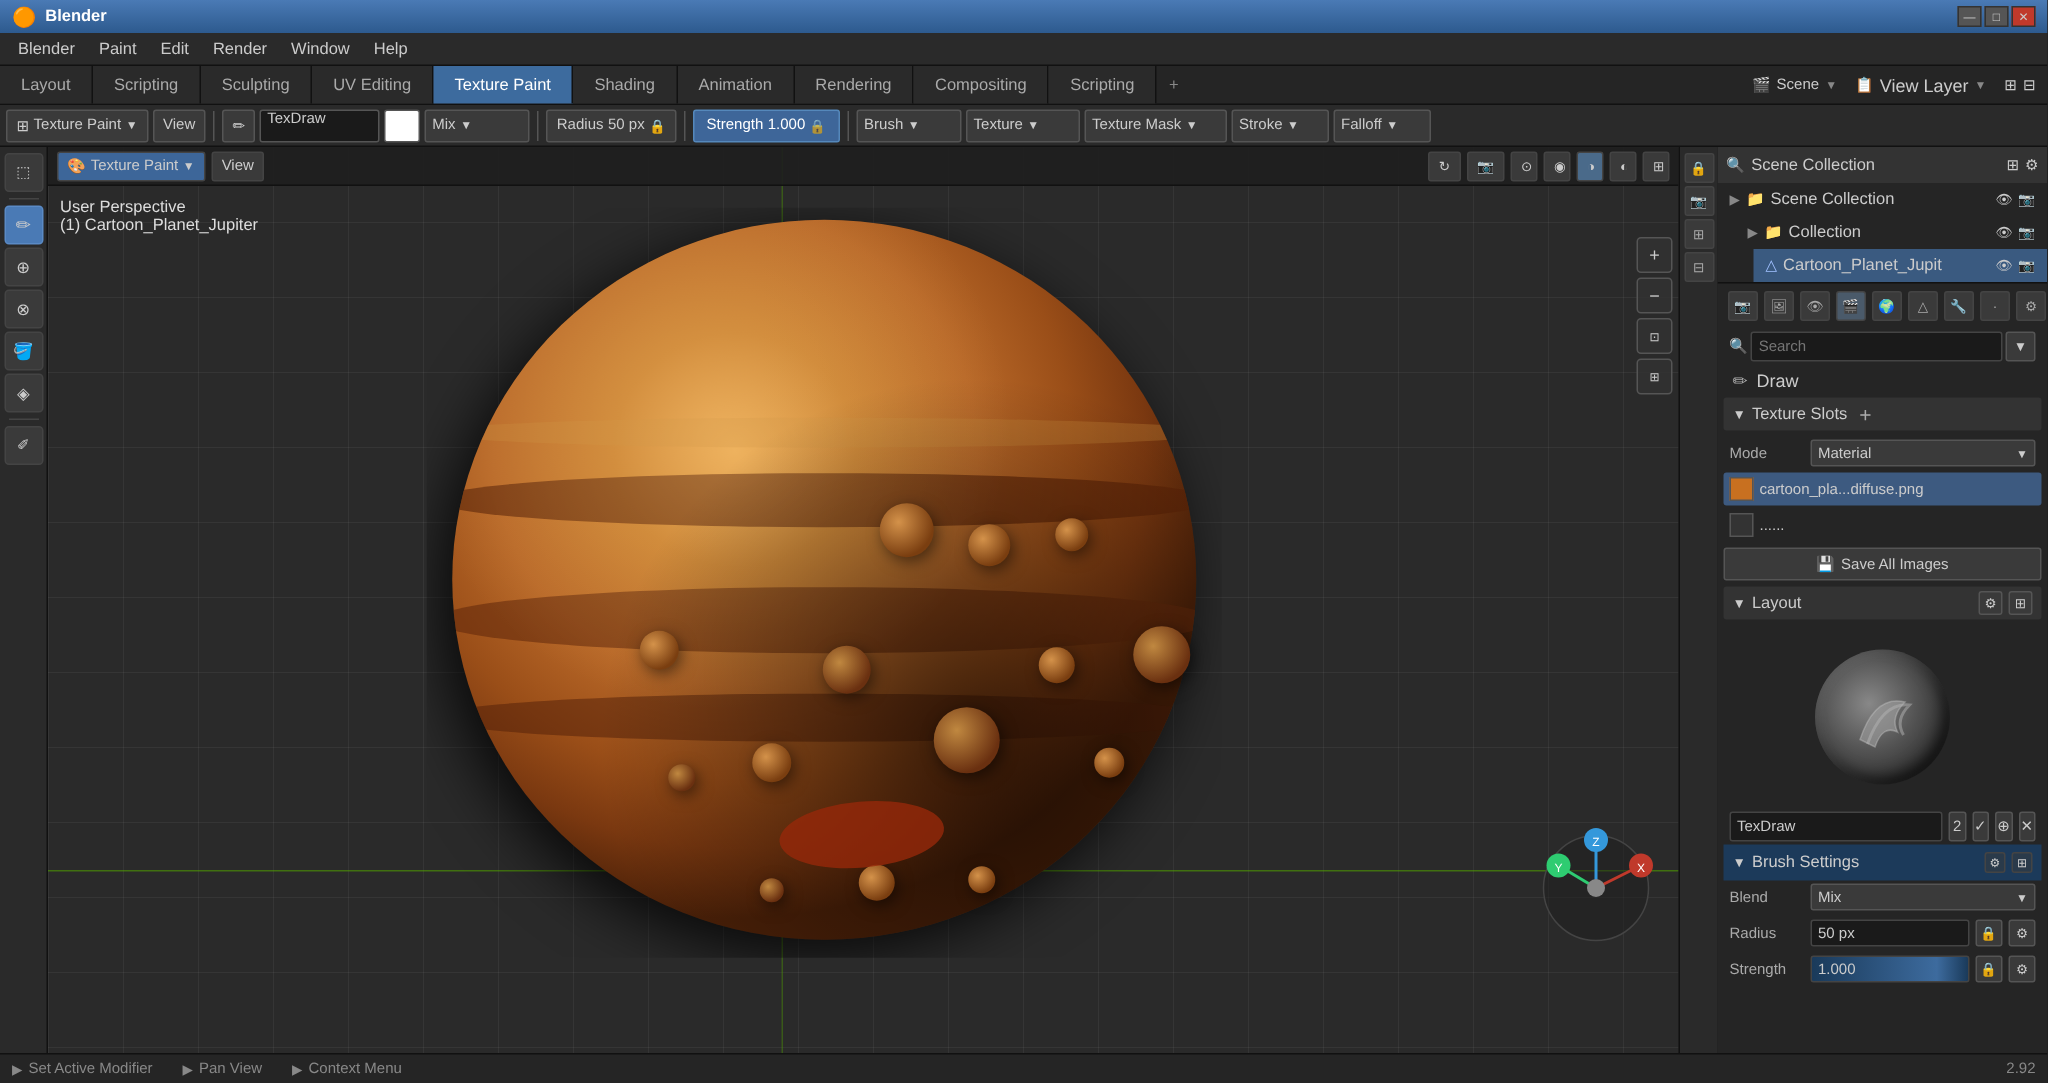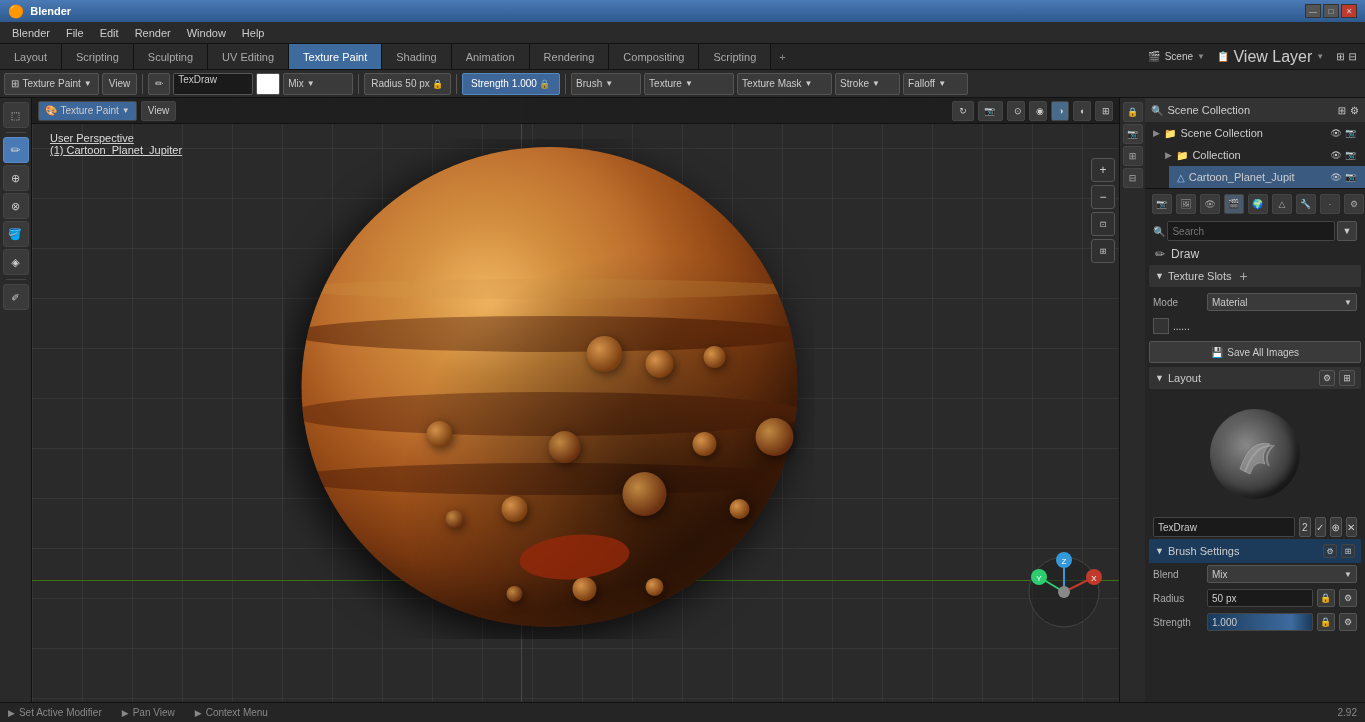"File" div.menu-item { text: File -> Paint }
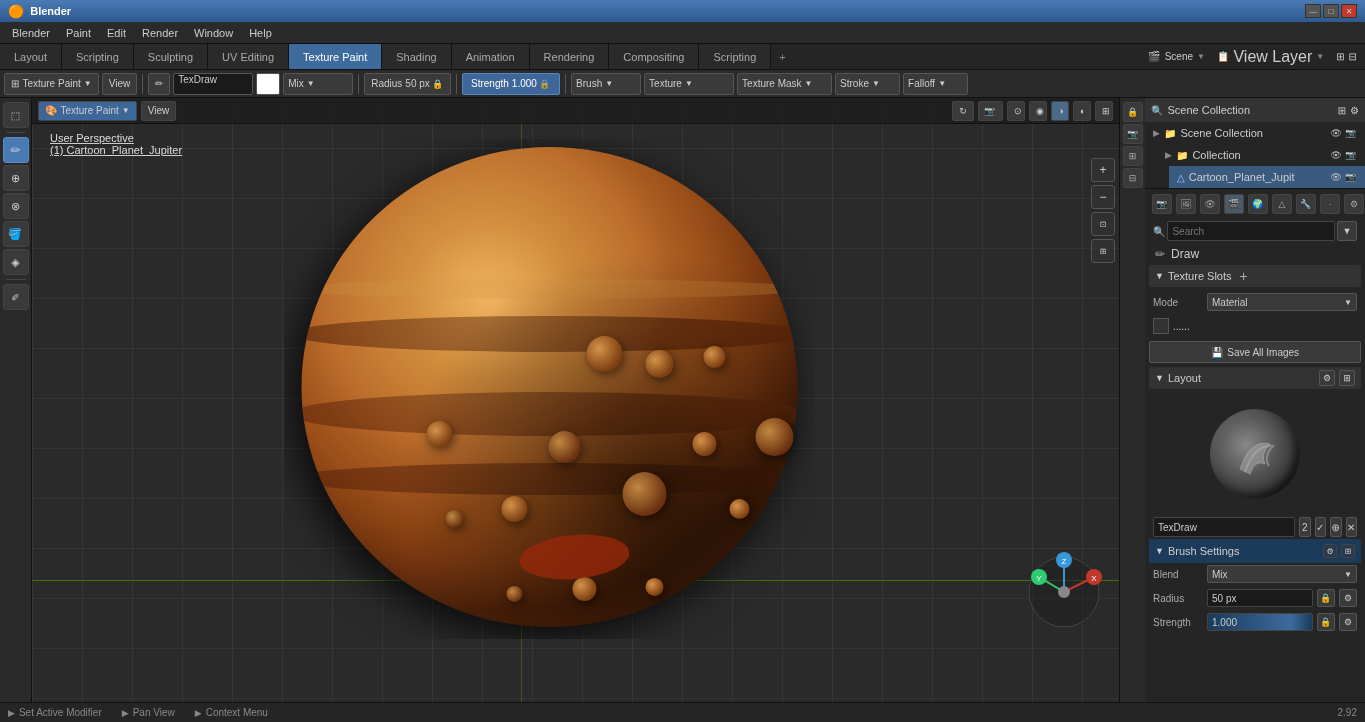"View Layer" span { font-size: 16px -> 12px }
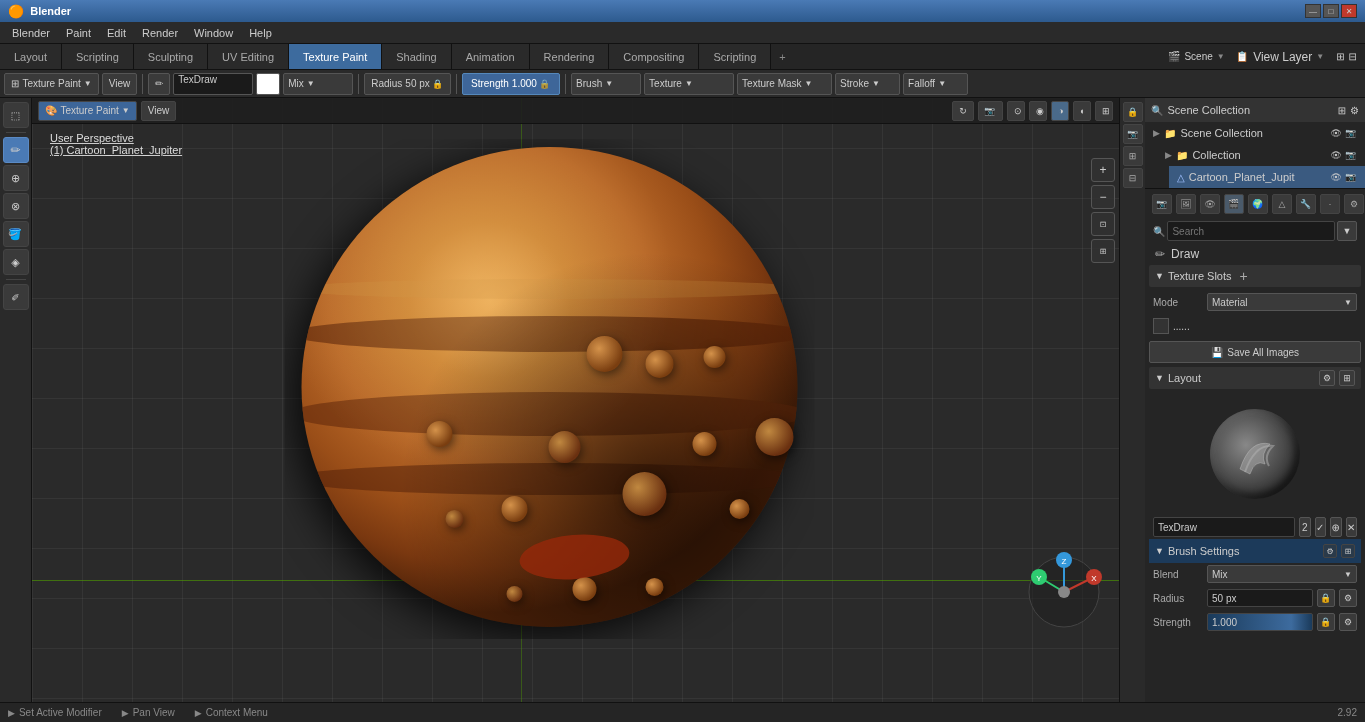"Texture" div.toolbar-dropdown { width: 90px -> 76px }
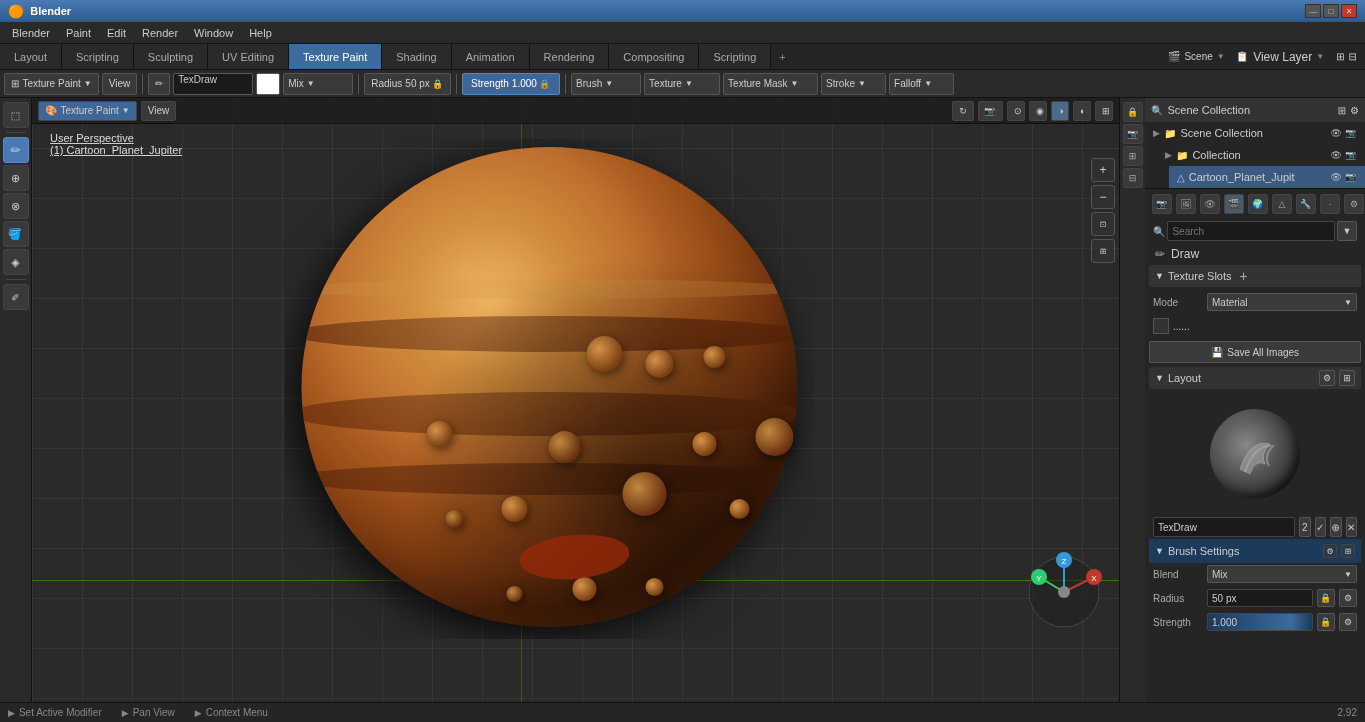"User Perspective" #viewport-info { left: 18px -> 8px; text-decoration: underline -> none }
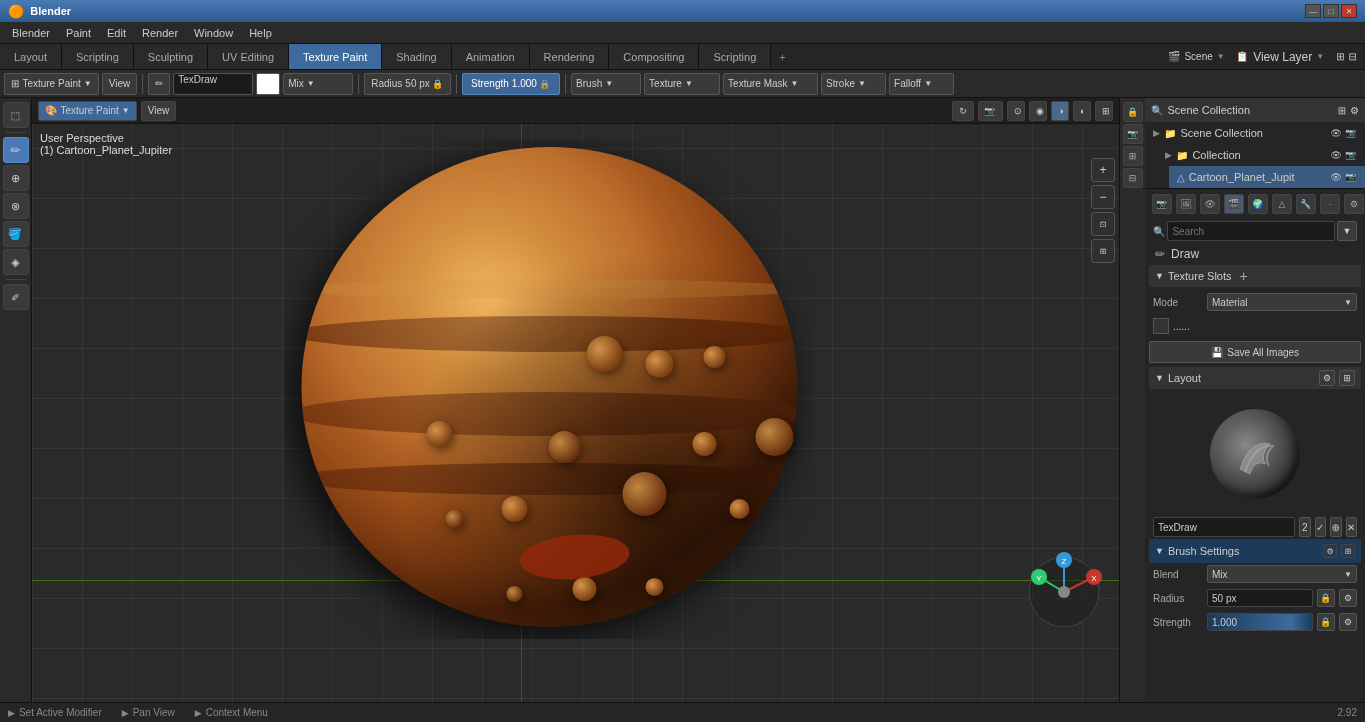"cartoon_pla...diffuse.png" div.texture-slot { html: none -> <div> <div></div> <span>cartoon_pla...diffuse.png</span> </div> }
